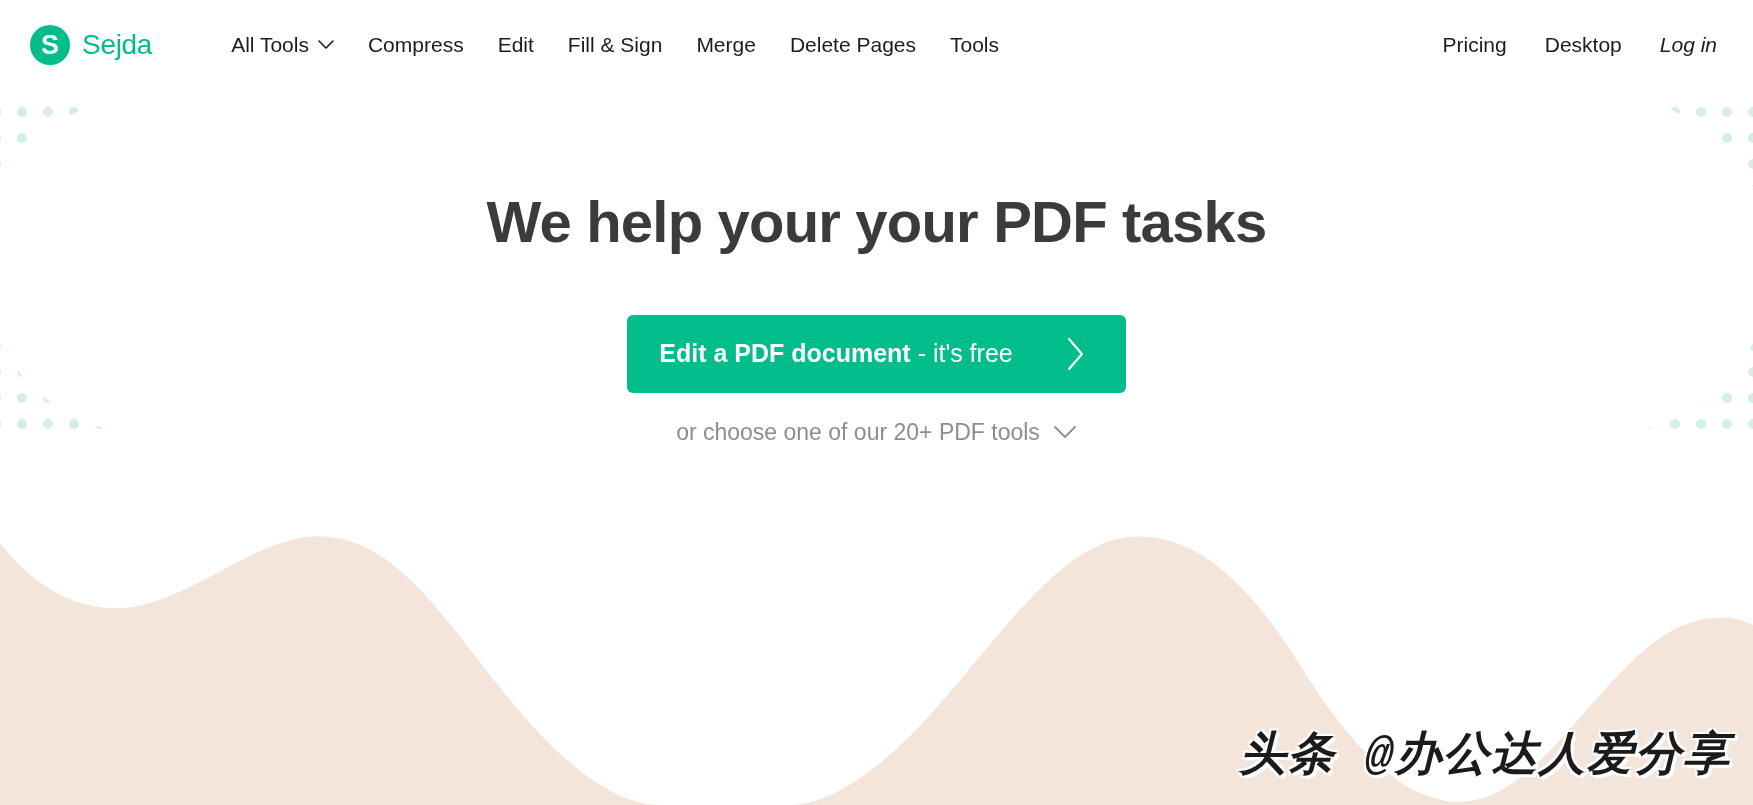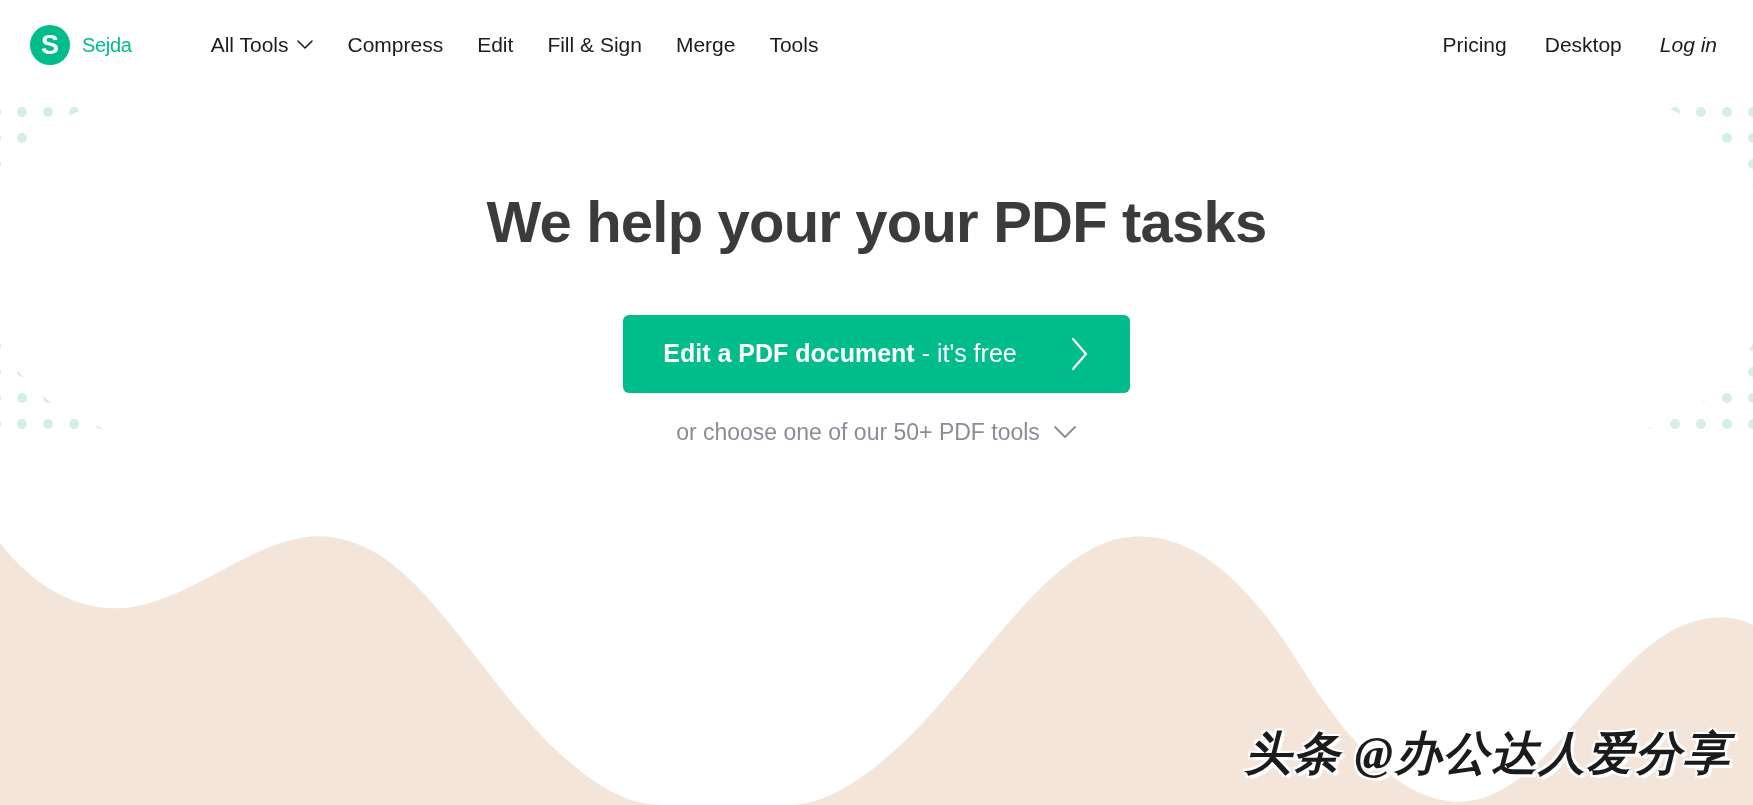"Sejda" .brand-name { font-size: 20px -> 28px }
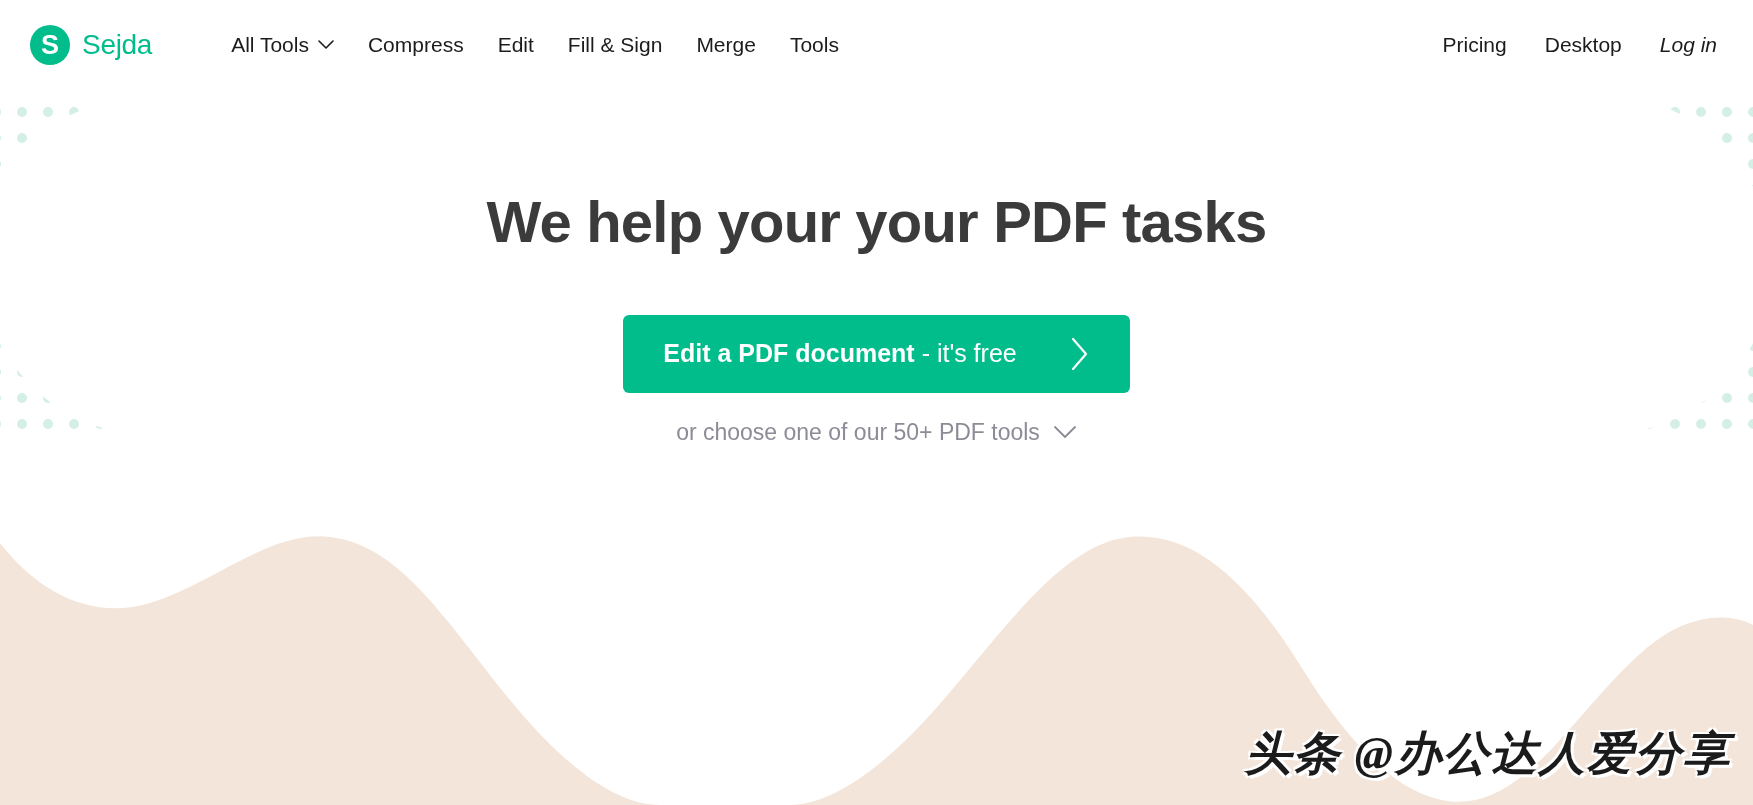"Delete Pages" div.nav-item { html: none -> <div> <span>Delete Pages</span> </div> }
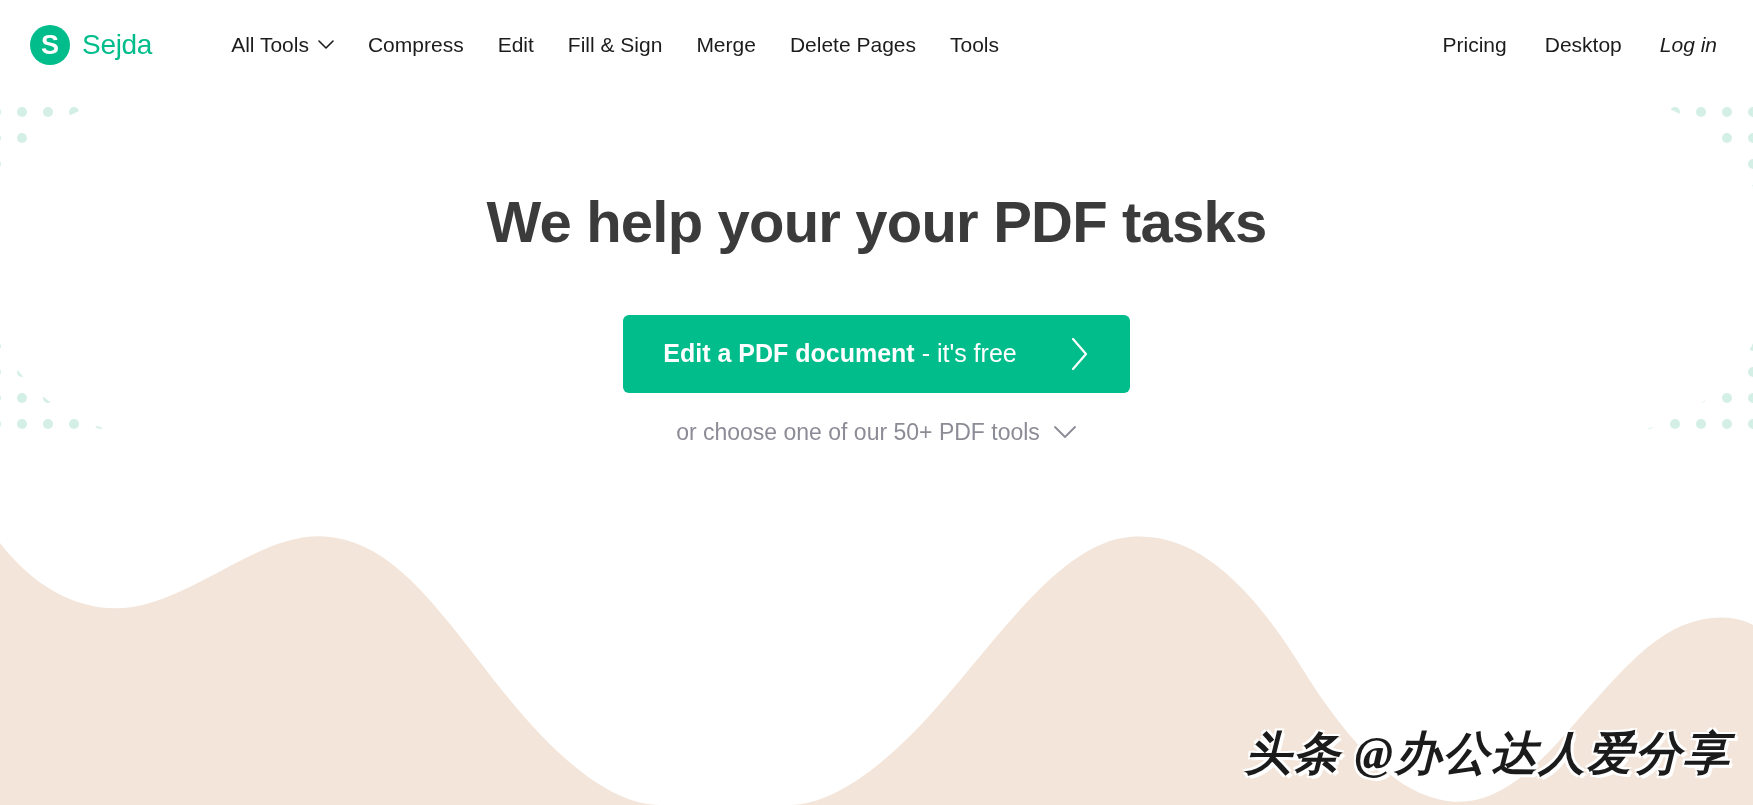"Edit a PDF document -" .cta-button { padding: 22px 40px 22px 40px -> 22px 40px 22px 32px }
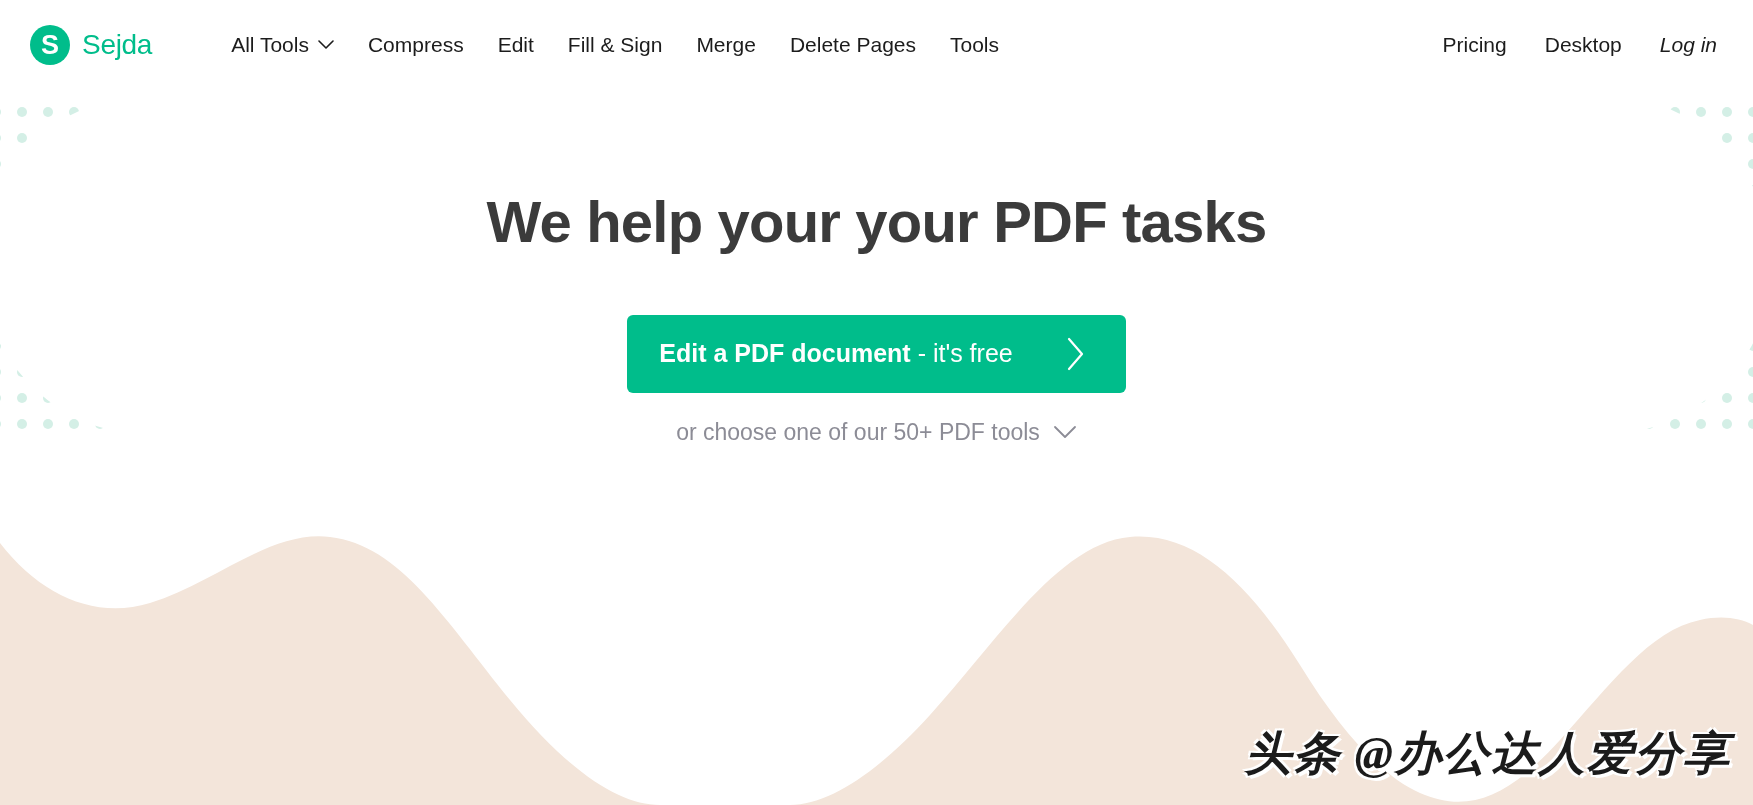"or choose one of our" span { text: 50+ -> 20+ }
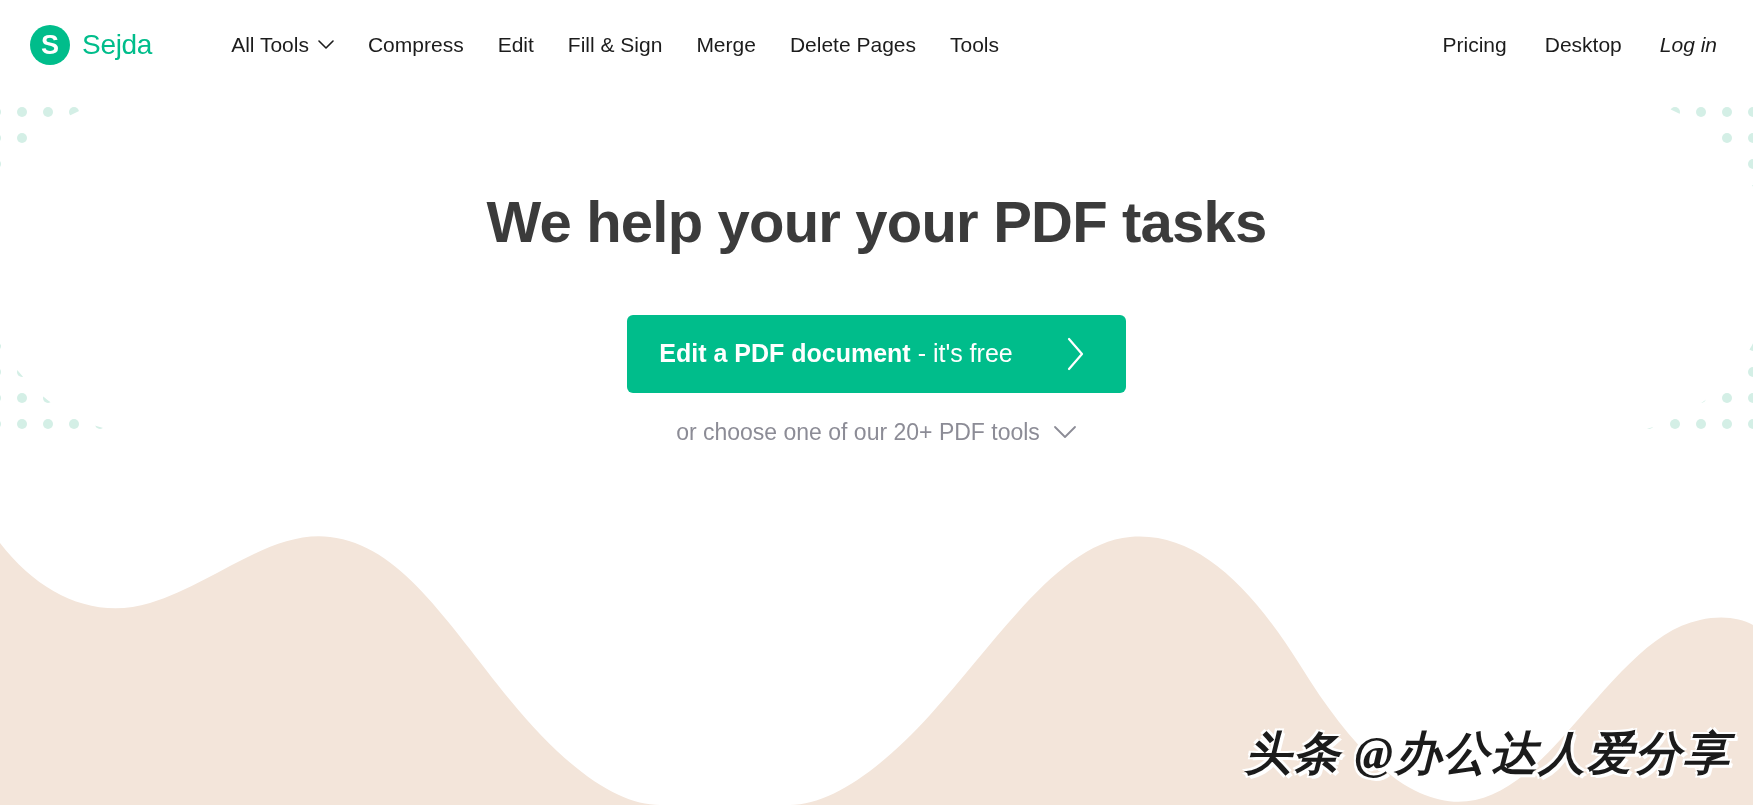"头条 @办公达人爱分享" .watermark { font-family: Liberation Serif, serif -> Liberation Mono, monospace }
